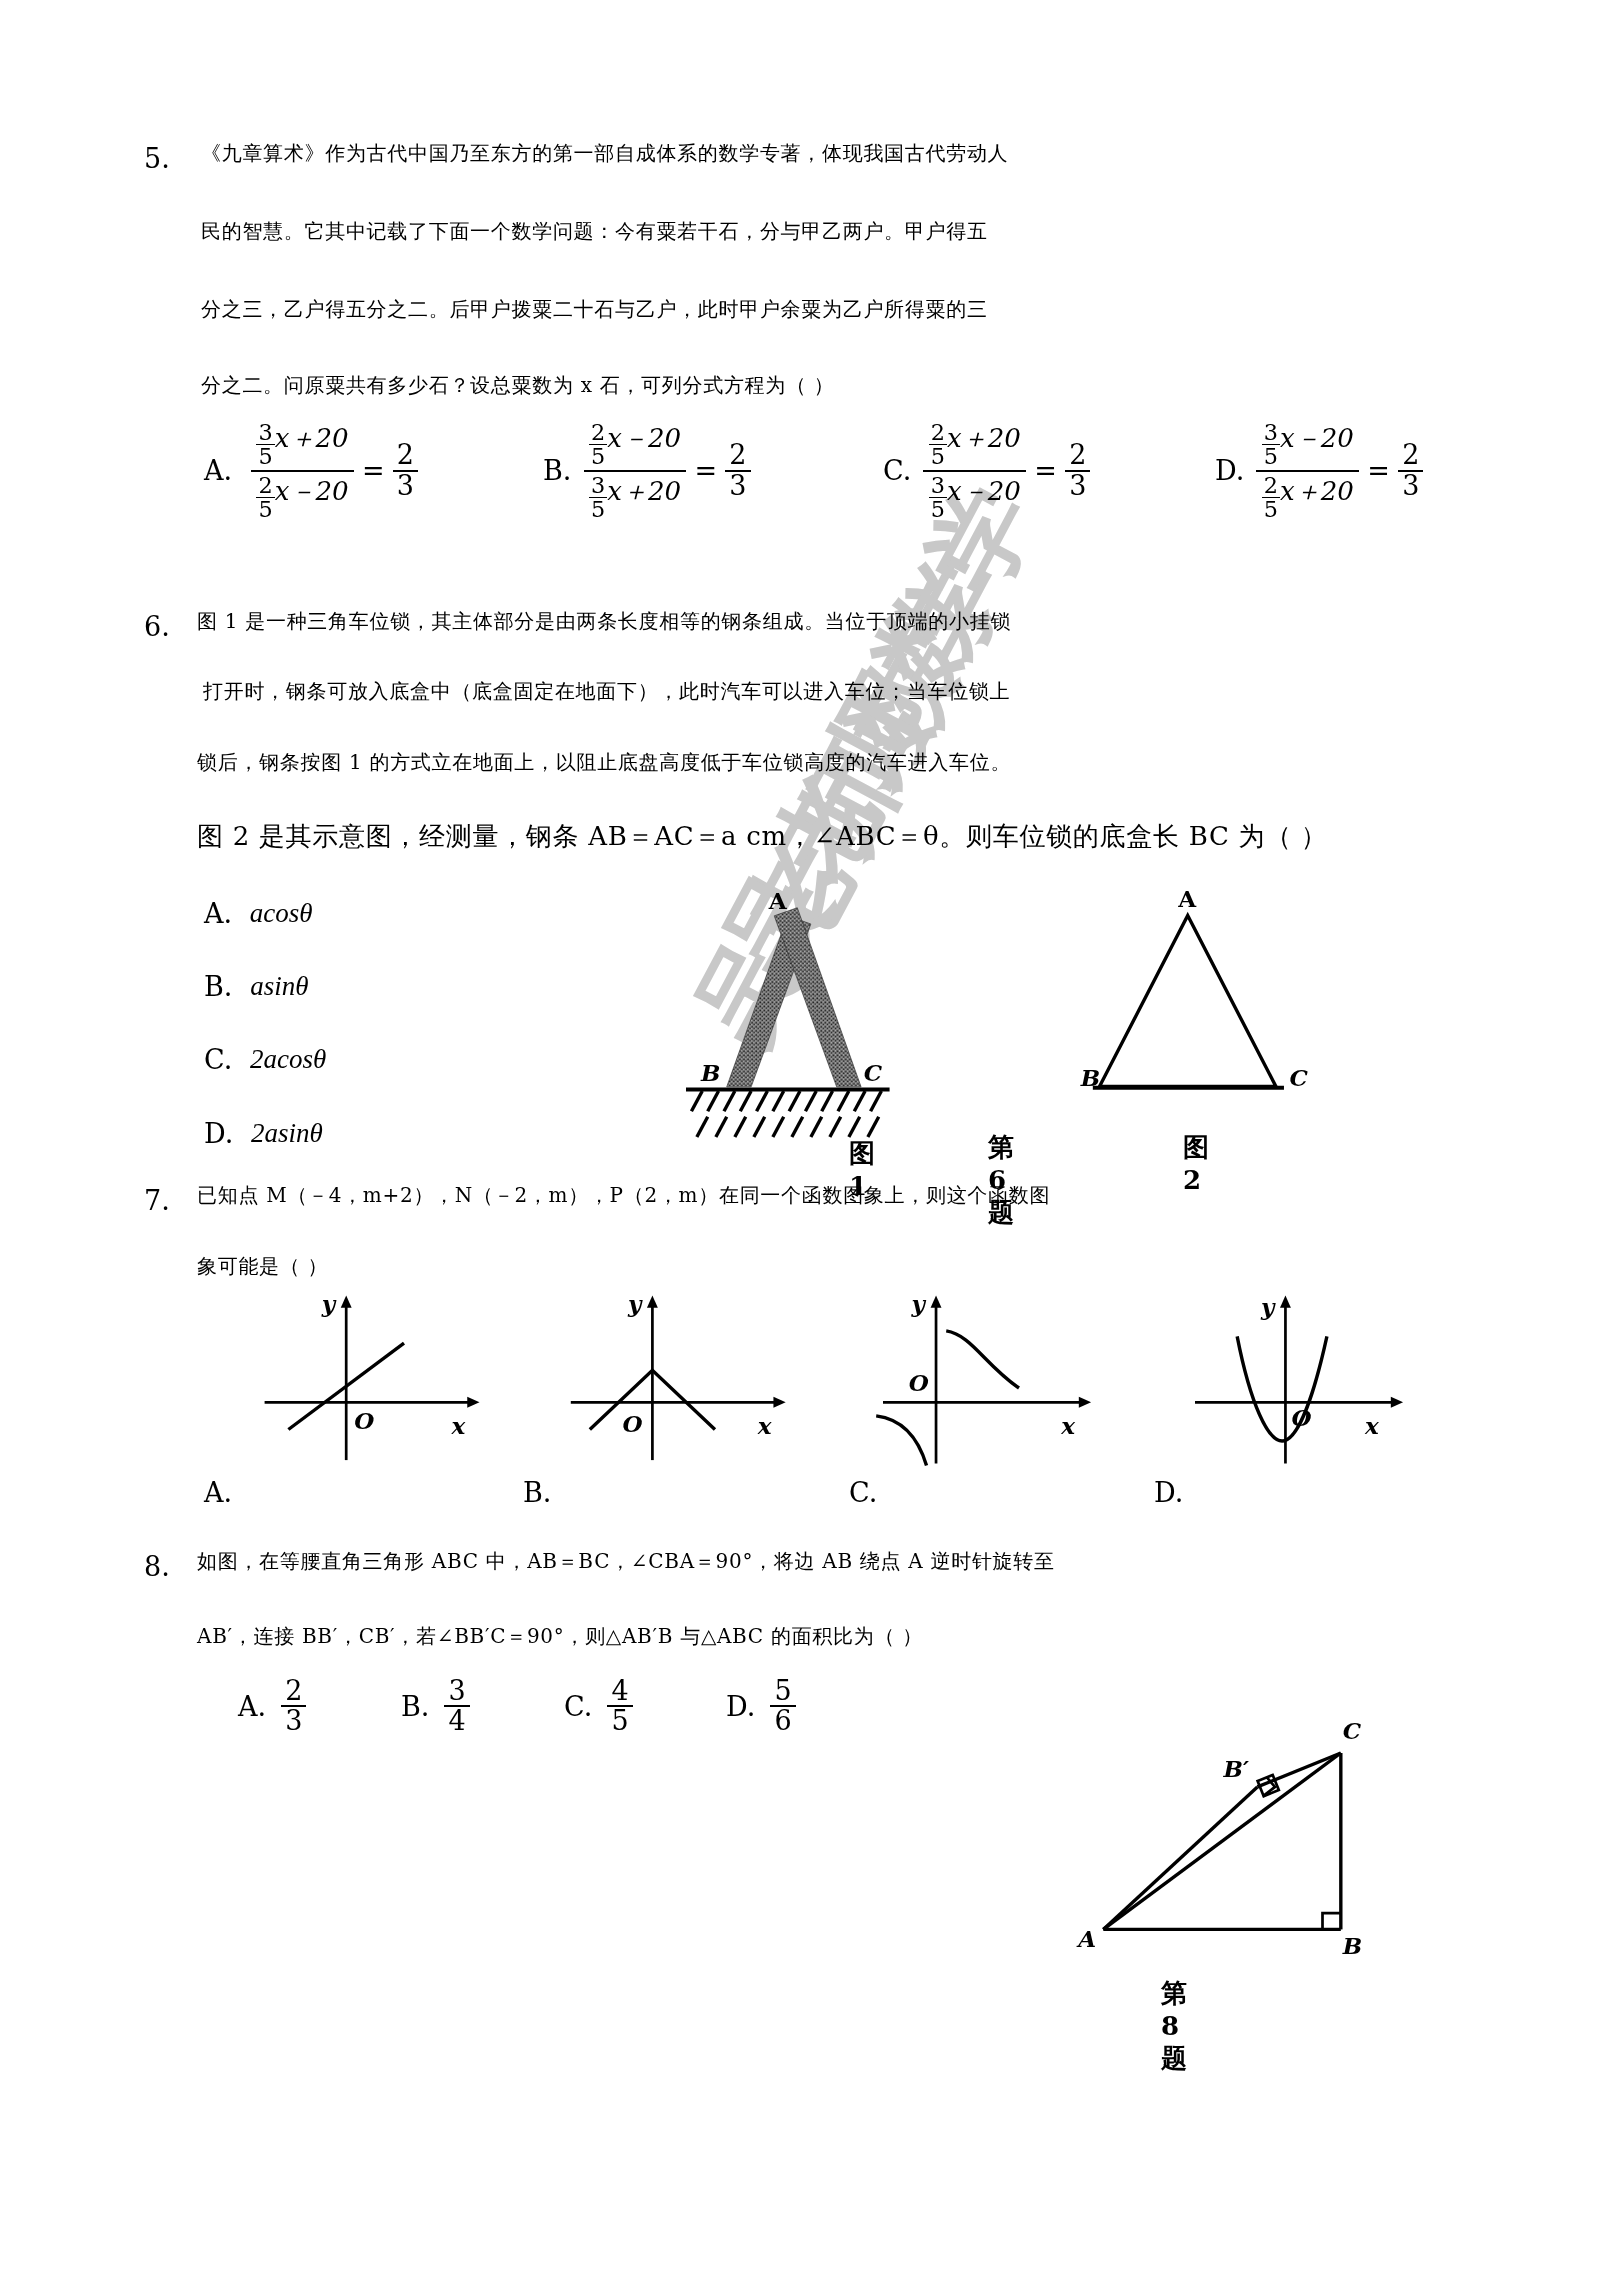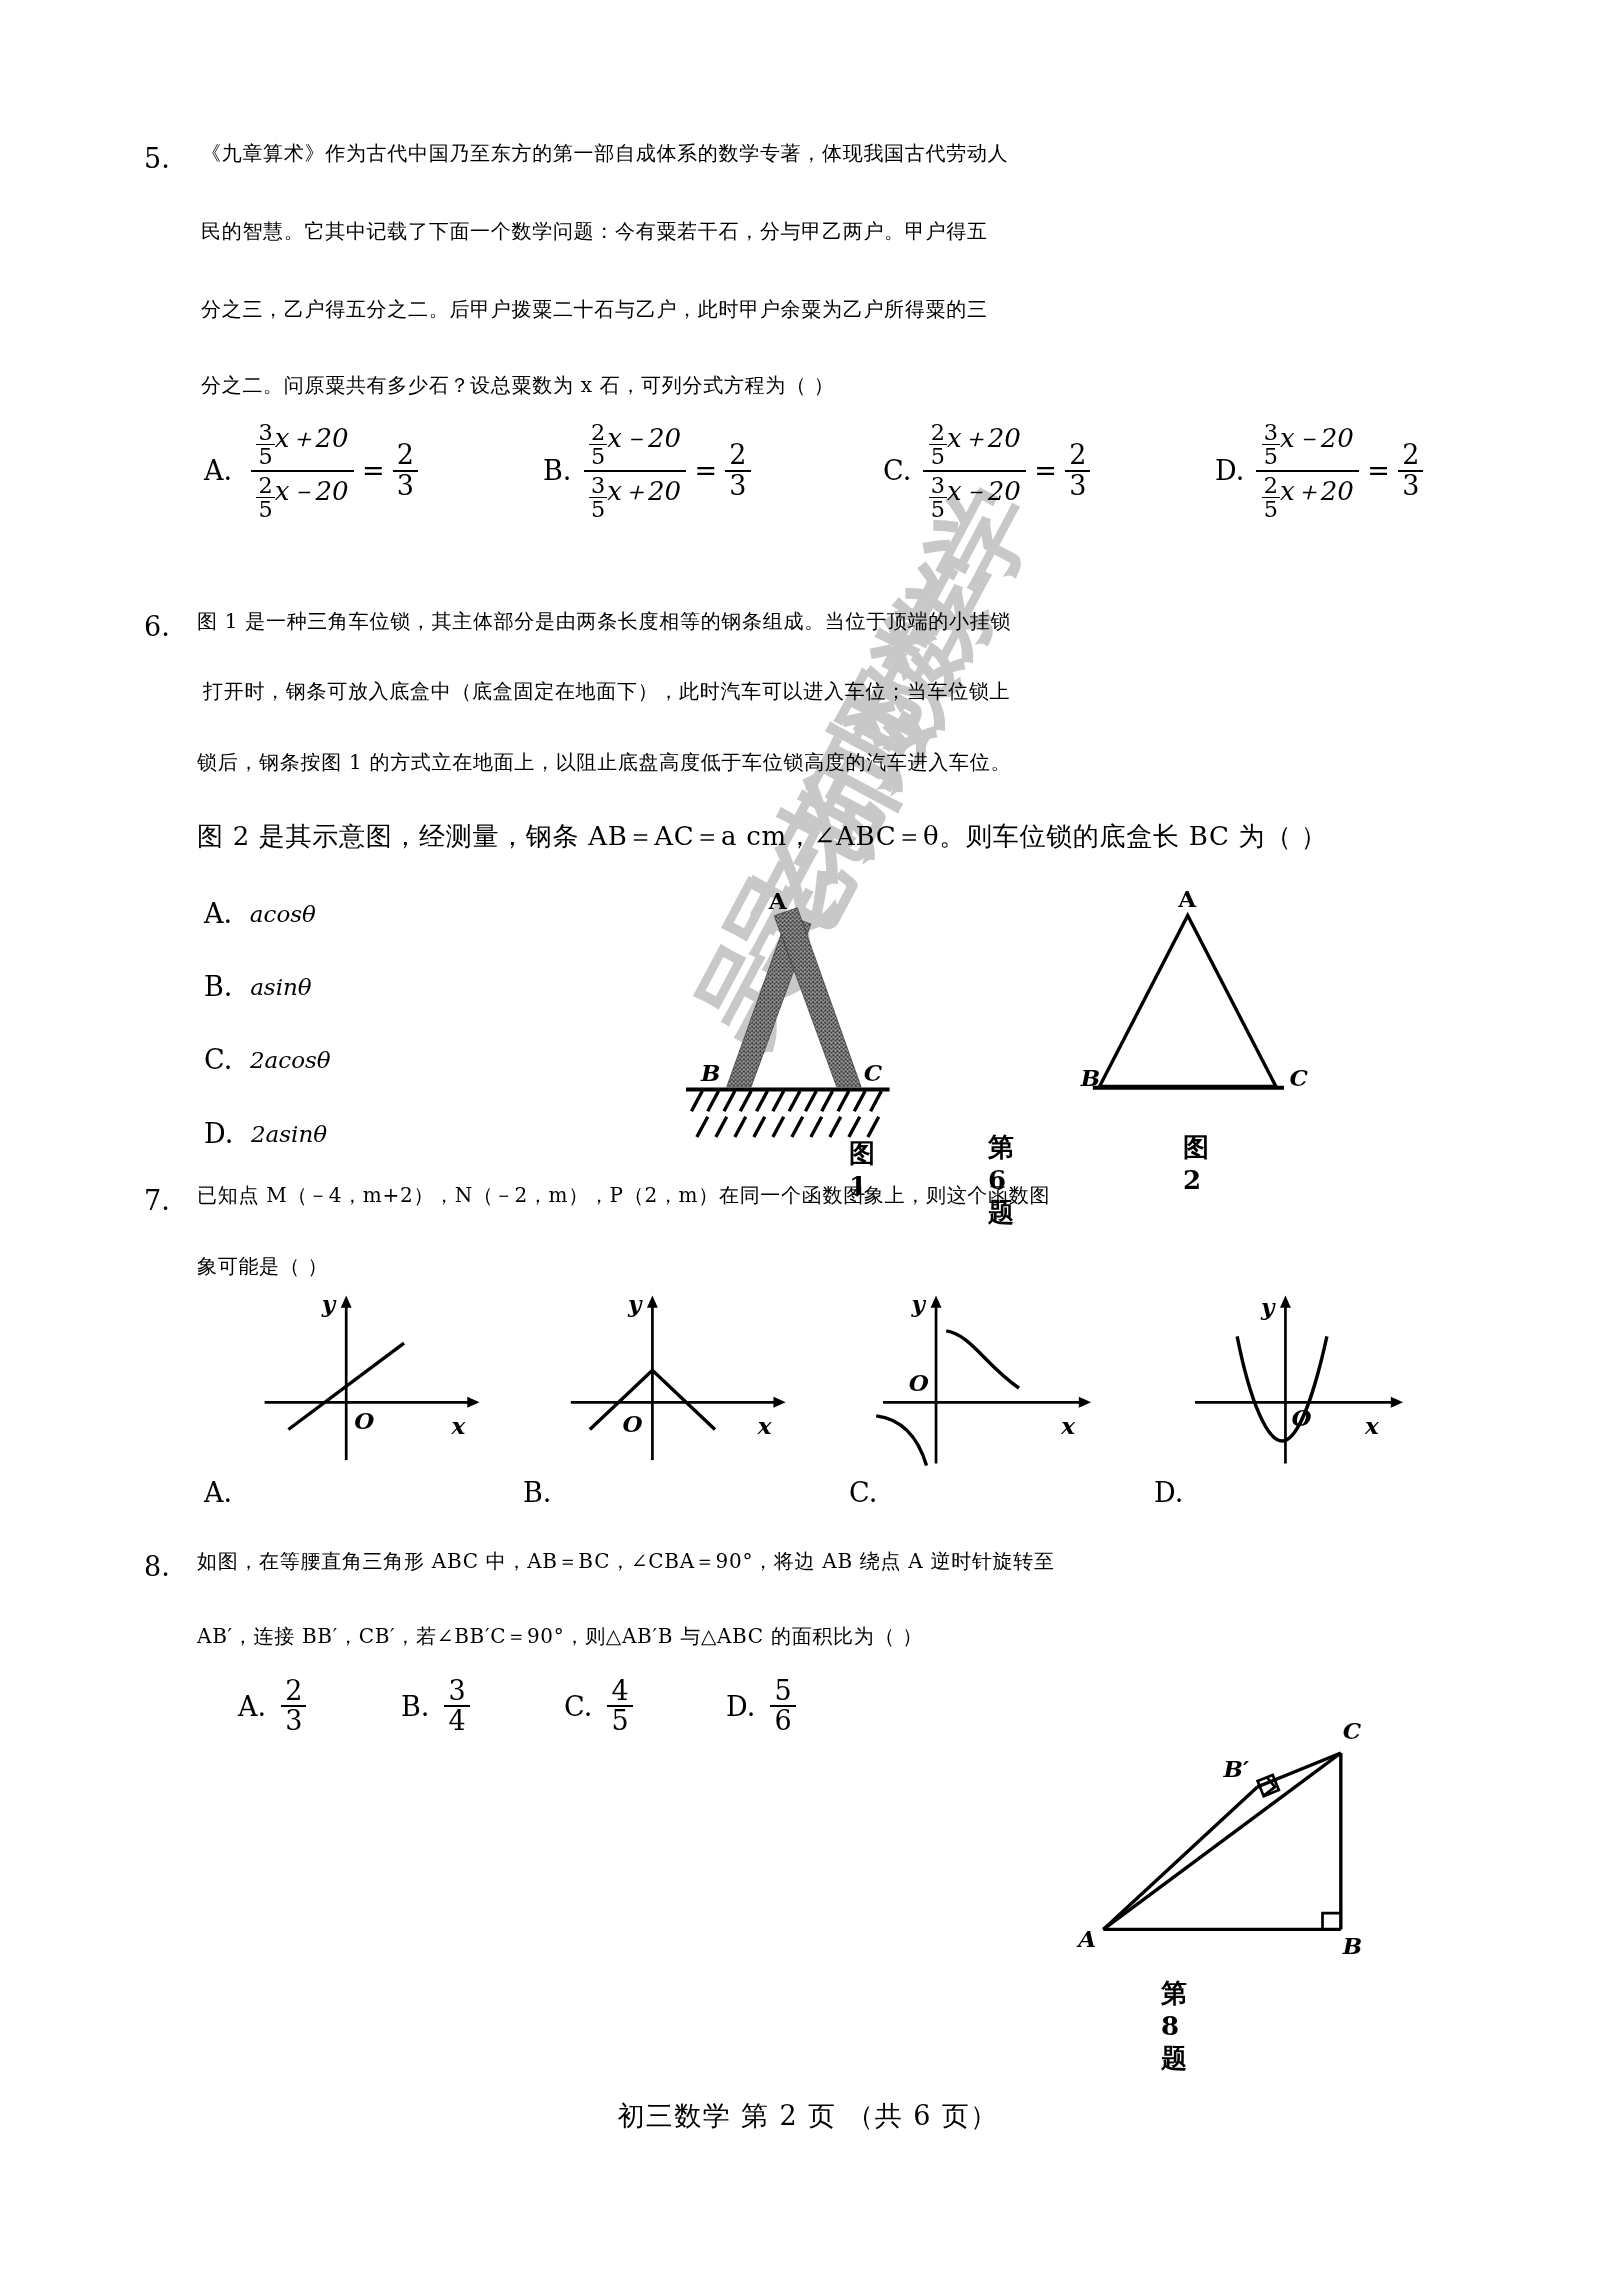"acosθ" .opt-text { font-family: none -> Liberation Serif, serif; font-size: 23px -> 27px }
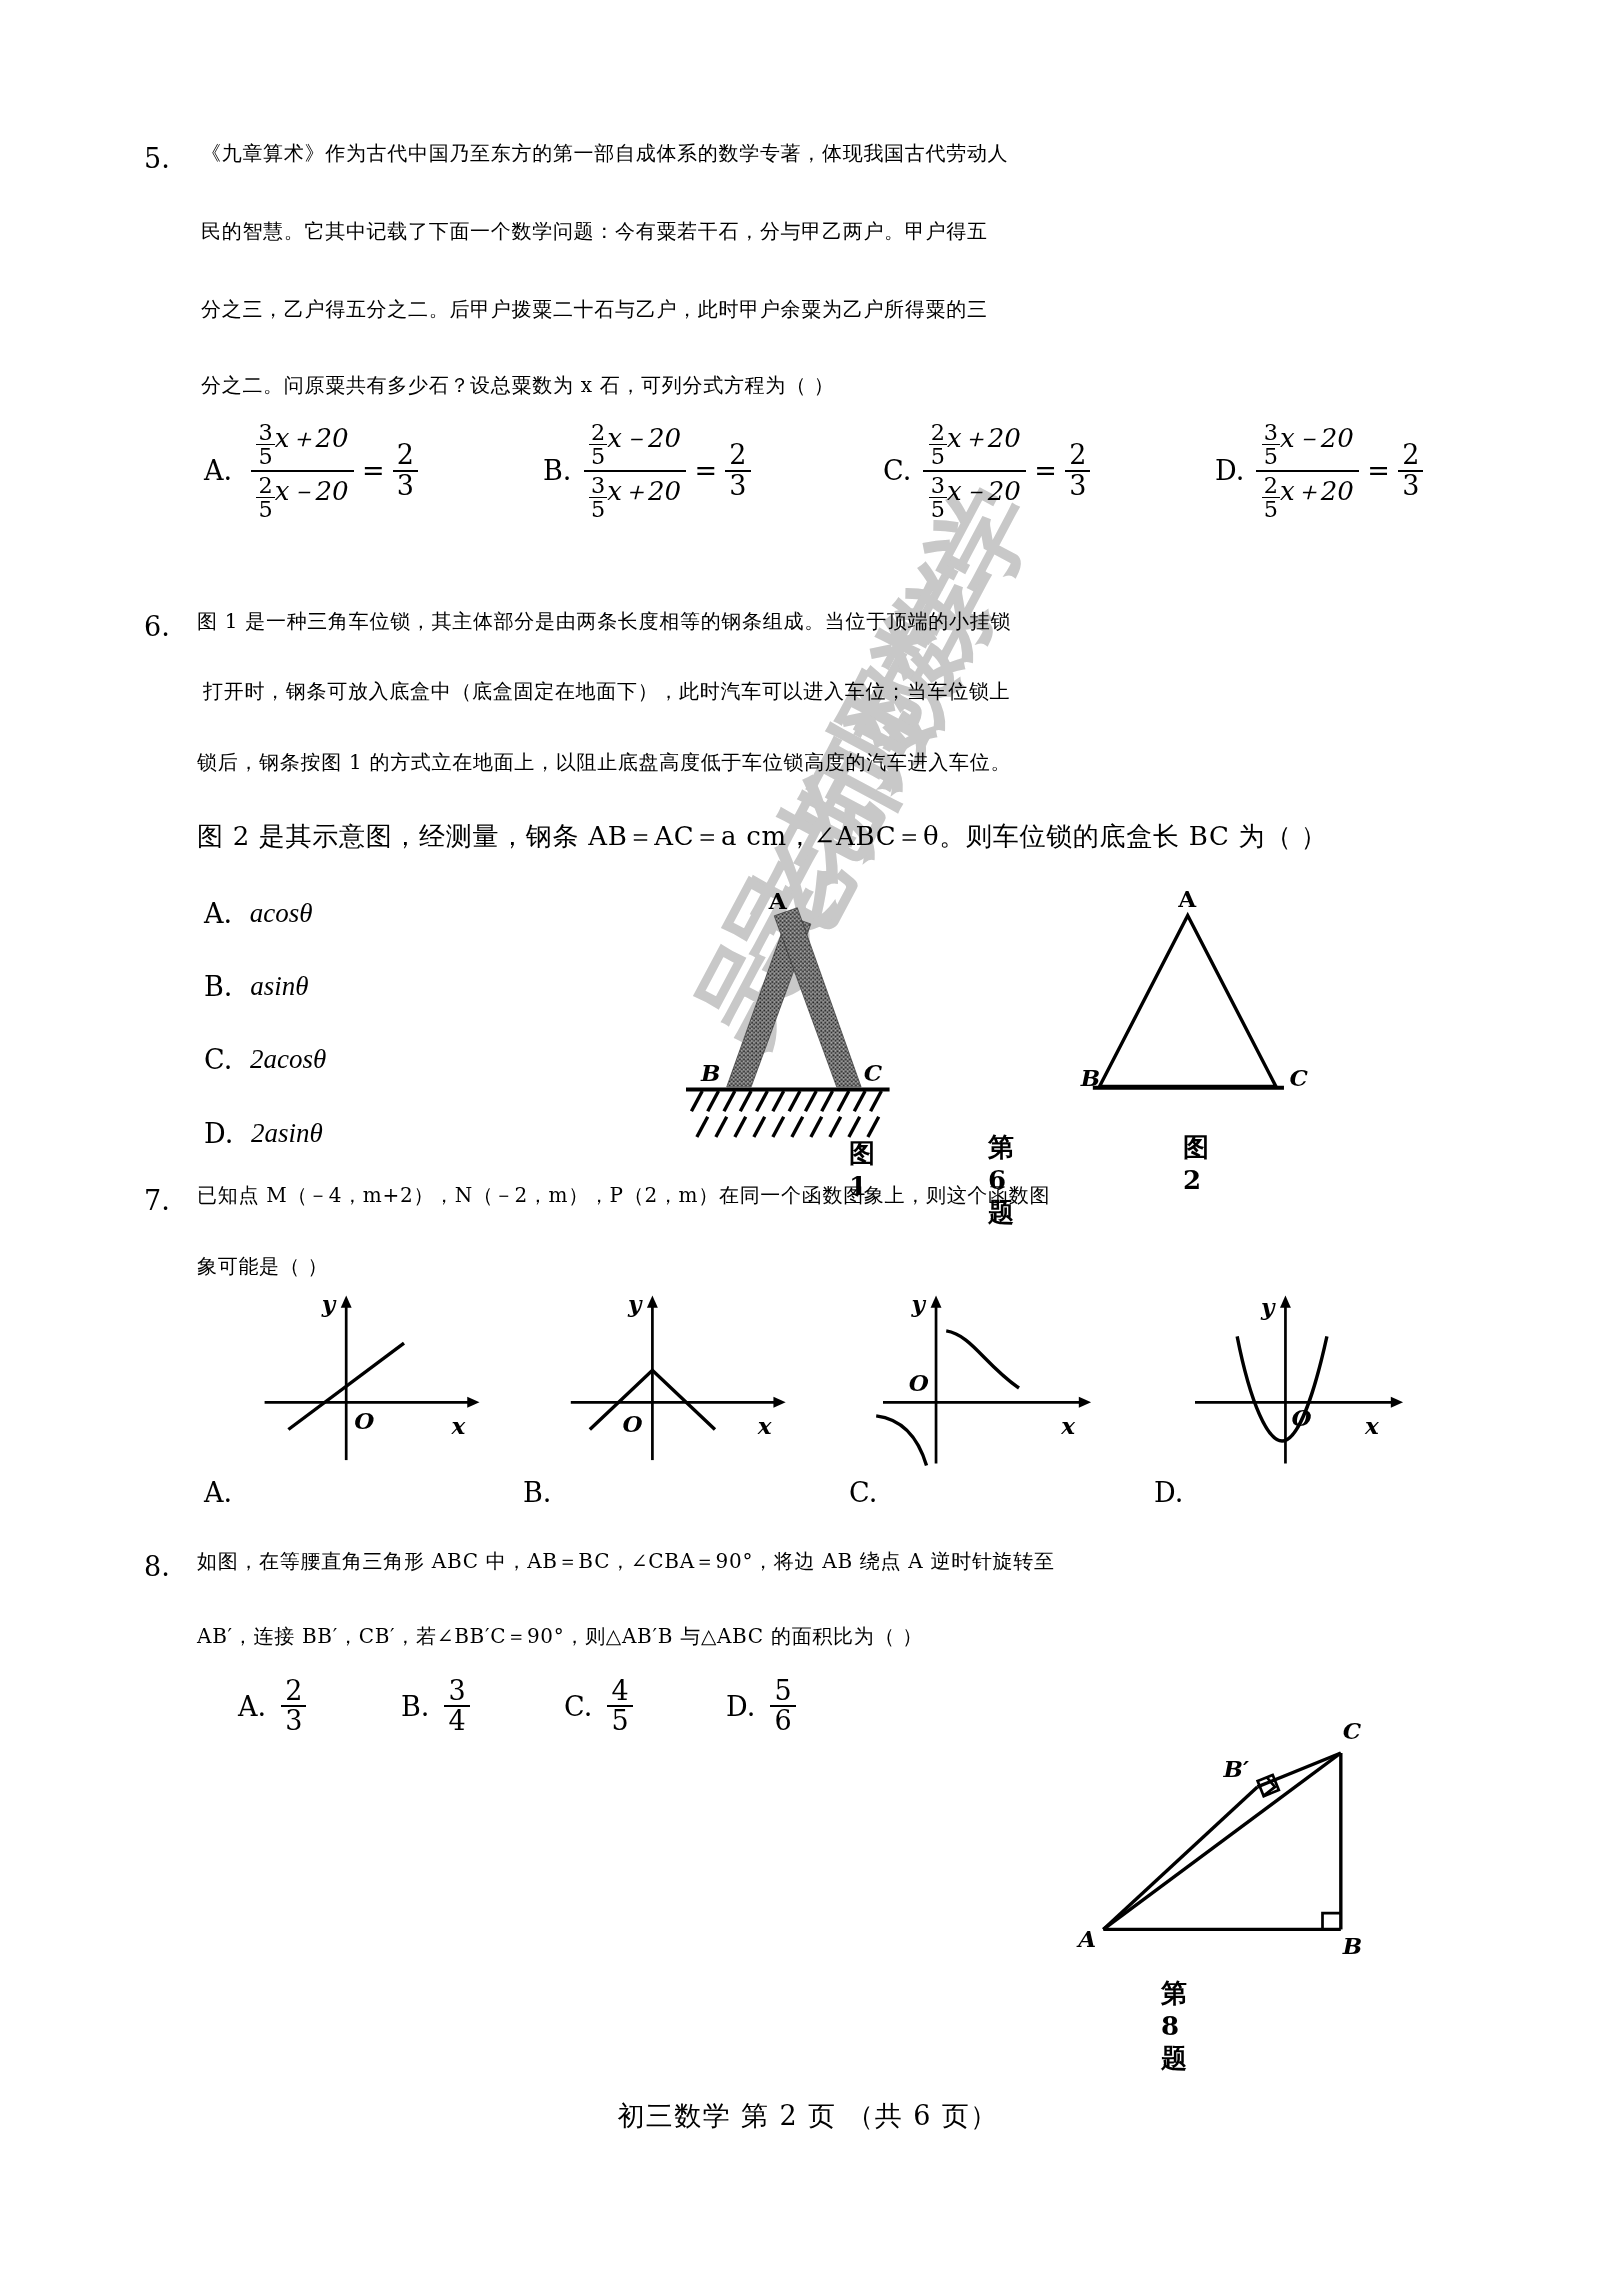"初三数学 第 2 页 （共" div.footer { html: <div>初三数学 第 2 页 （共 6 页）</div> -> none }
